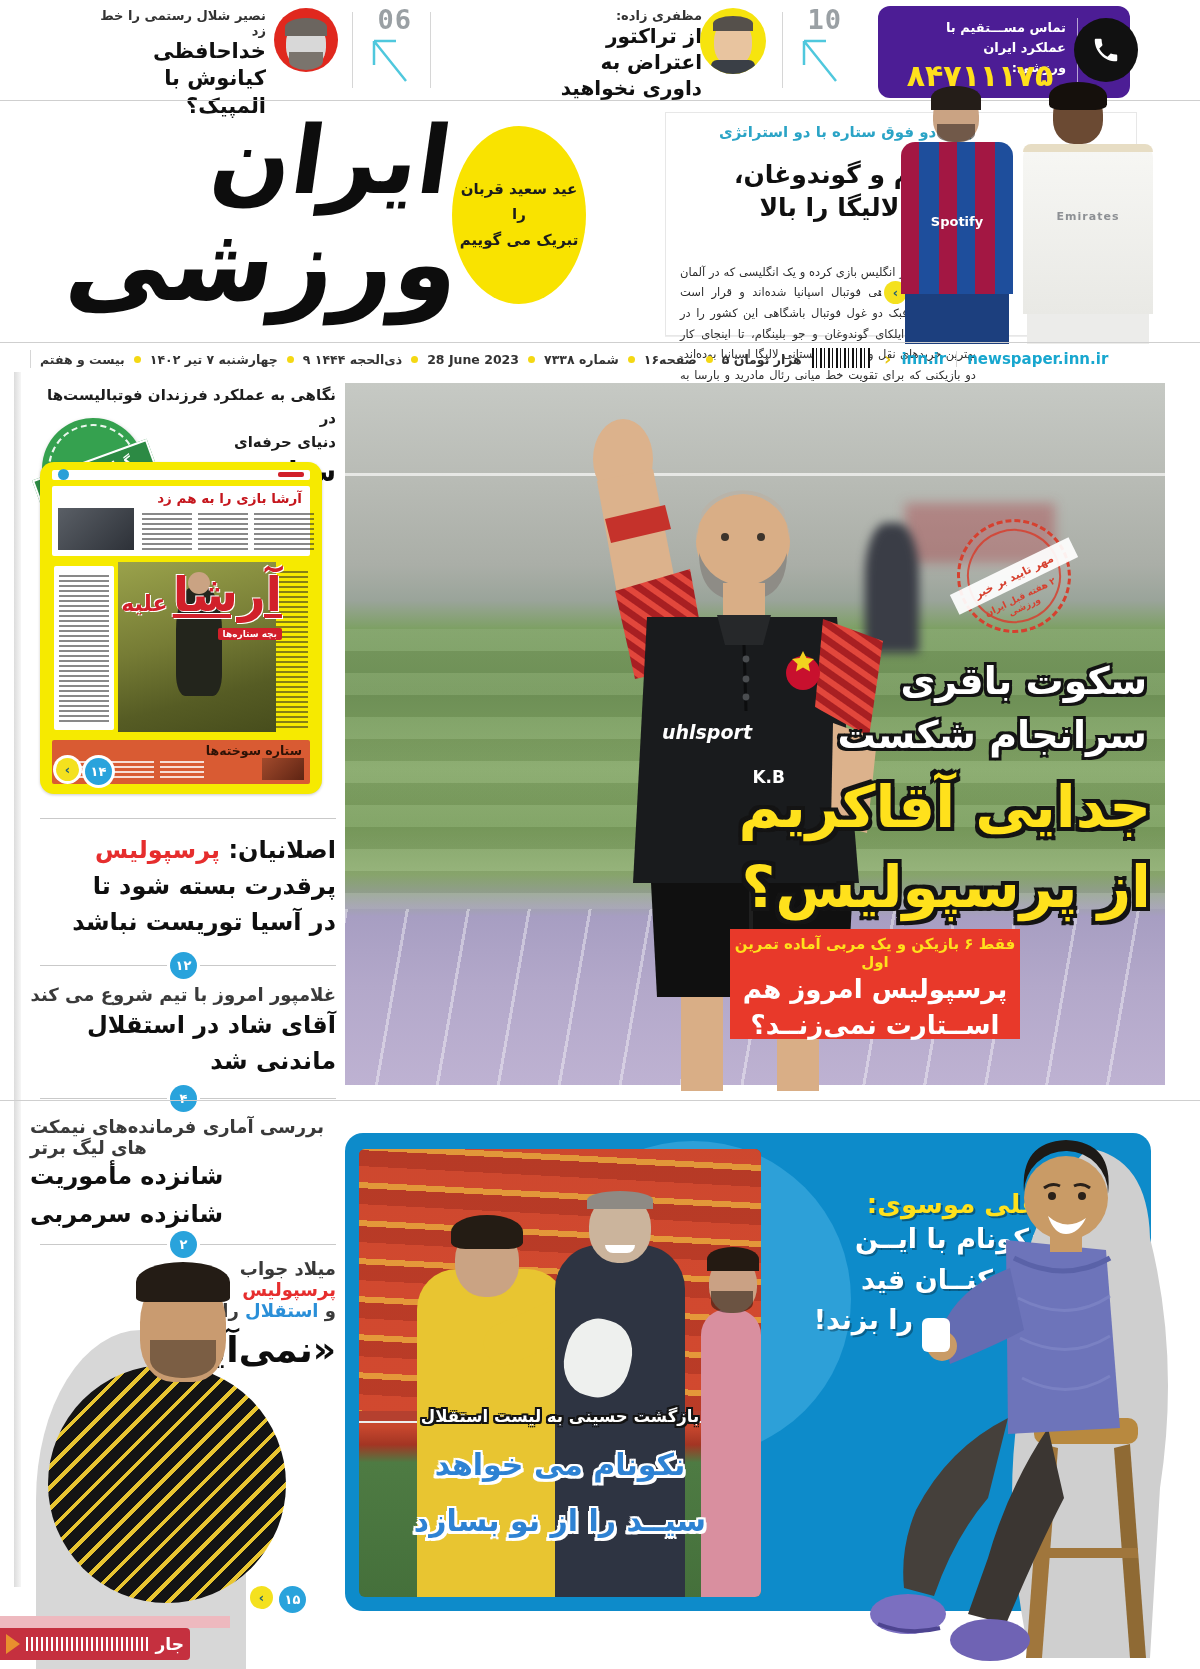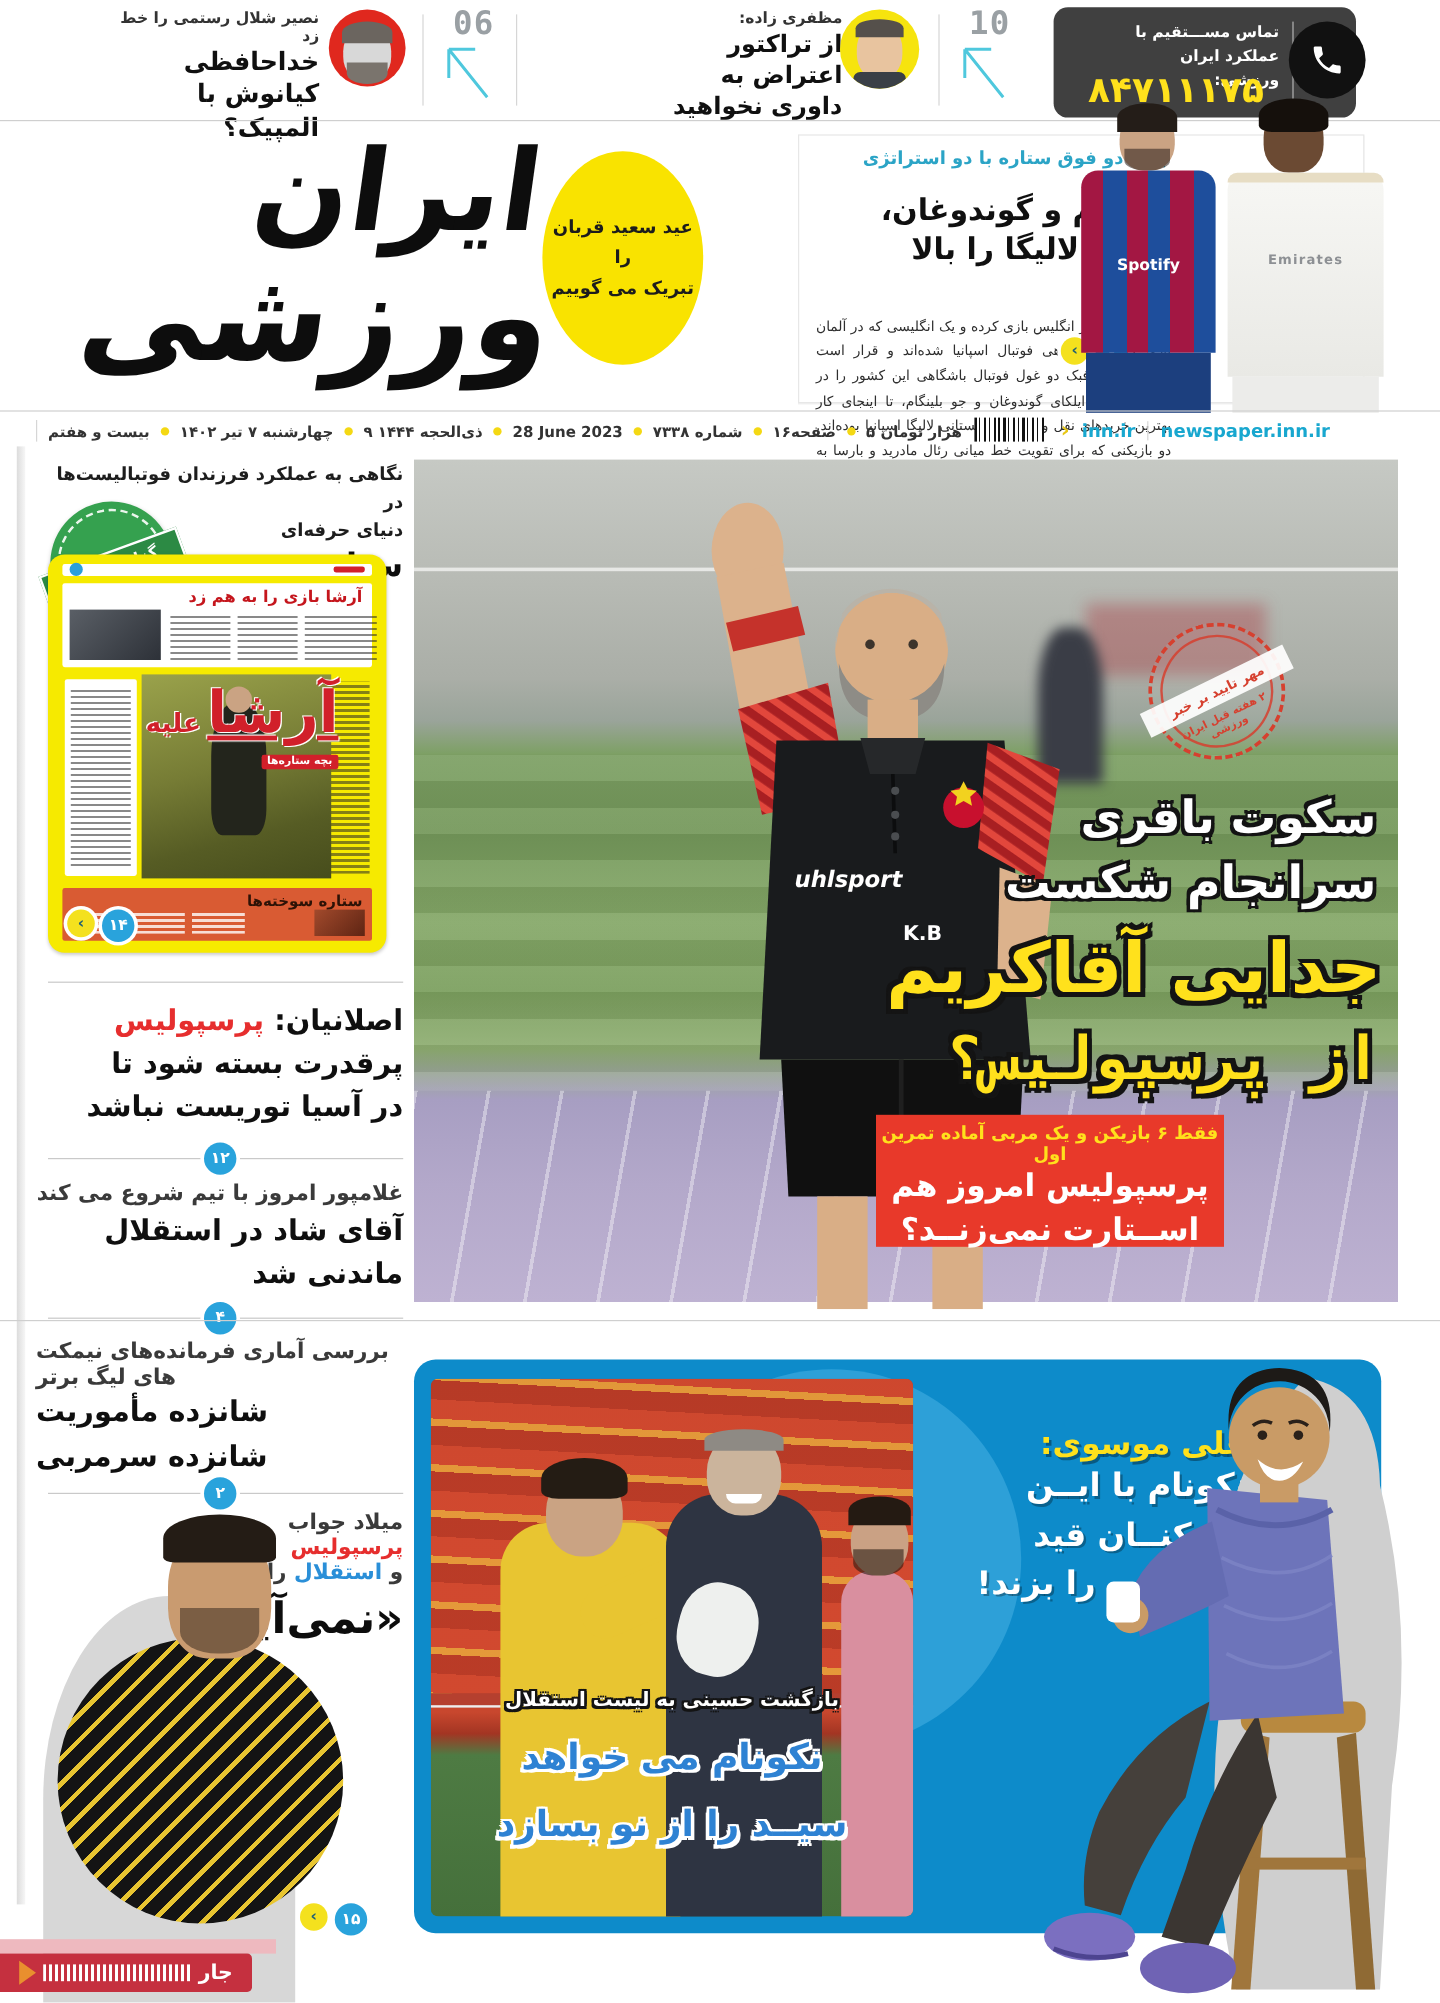"تماس مســـتقیم با" .contact-box { background: #404040 -> #4c1d95 }
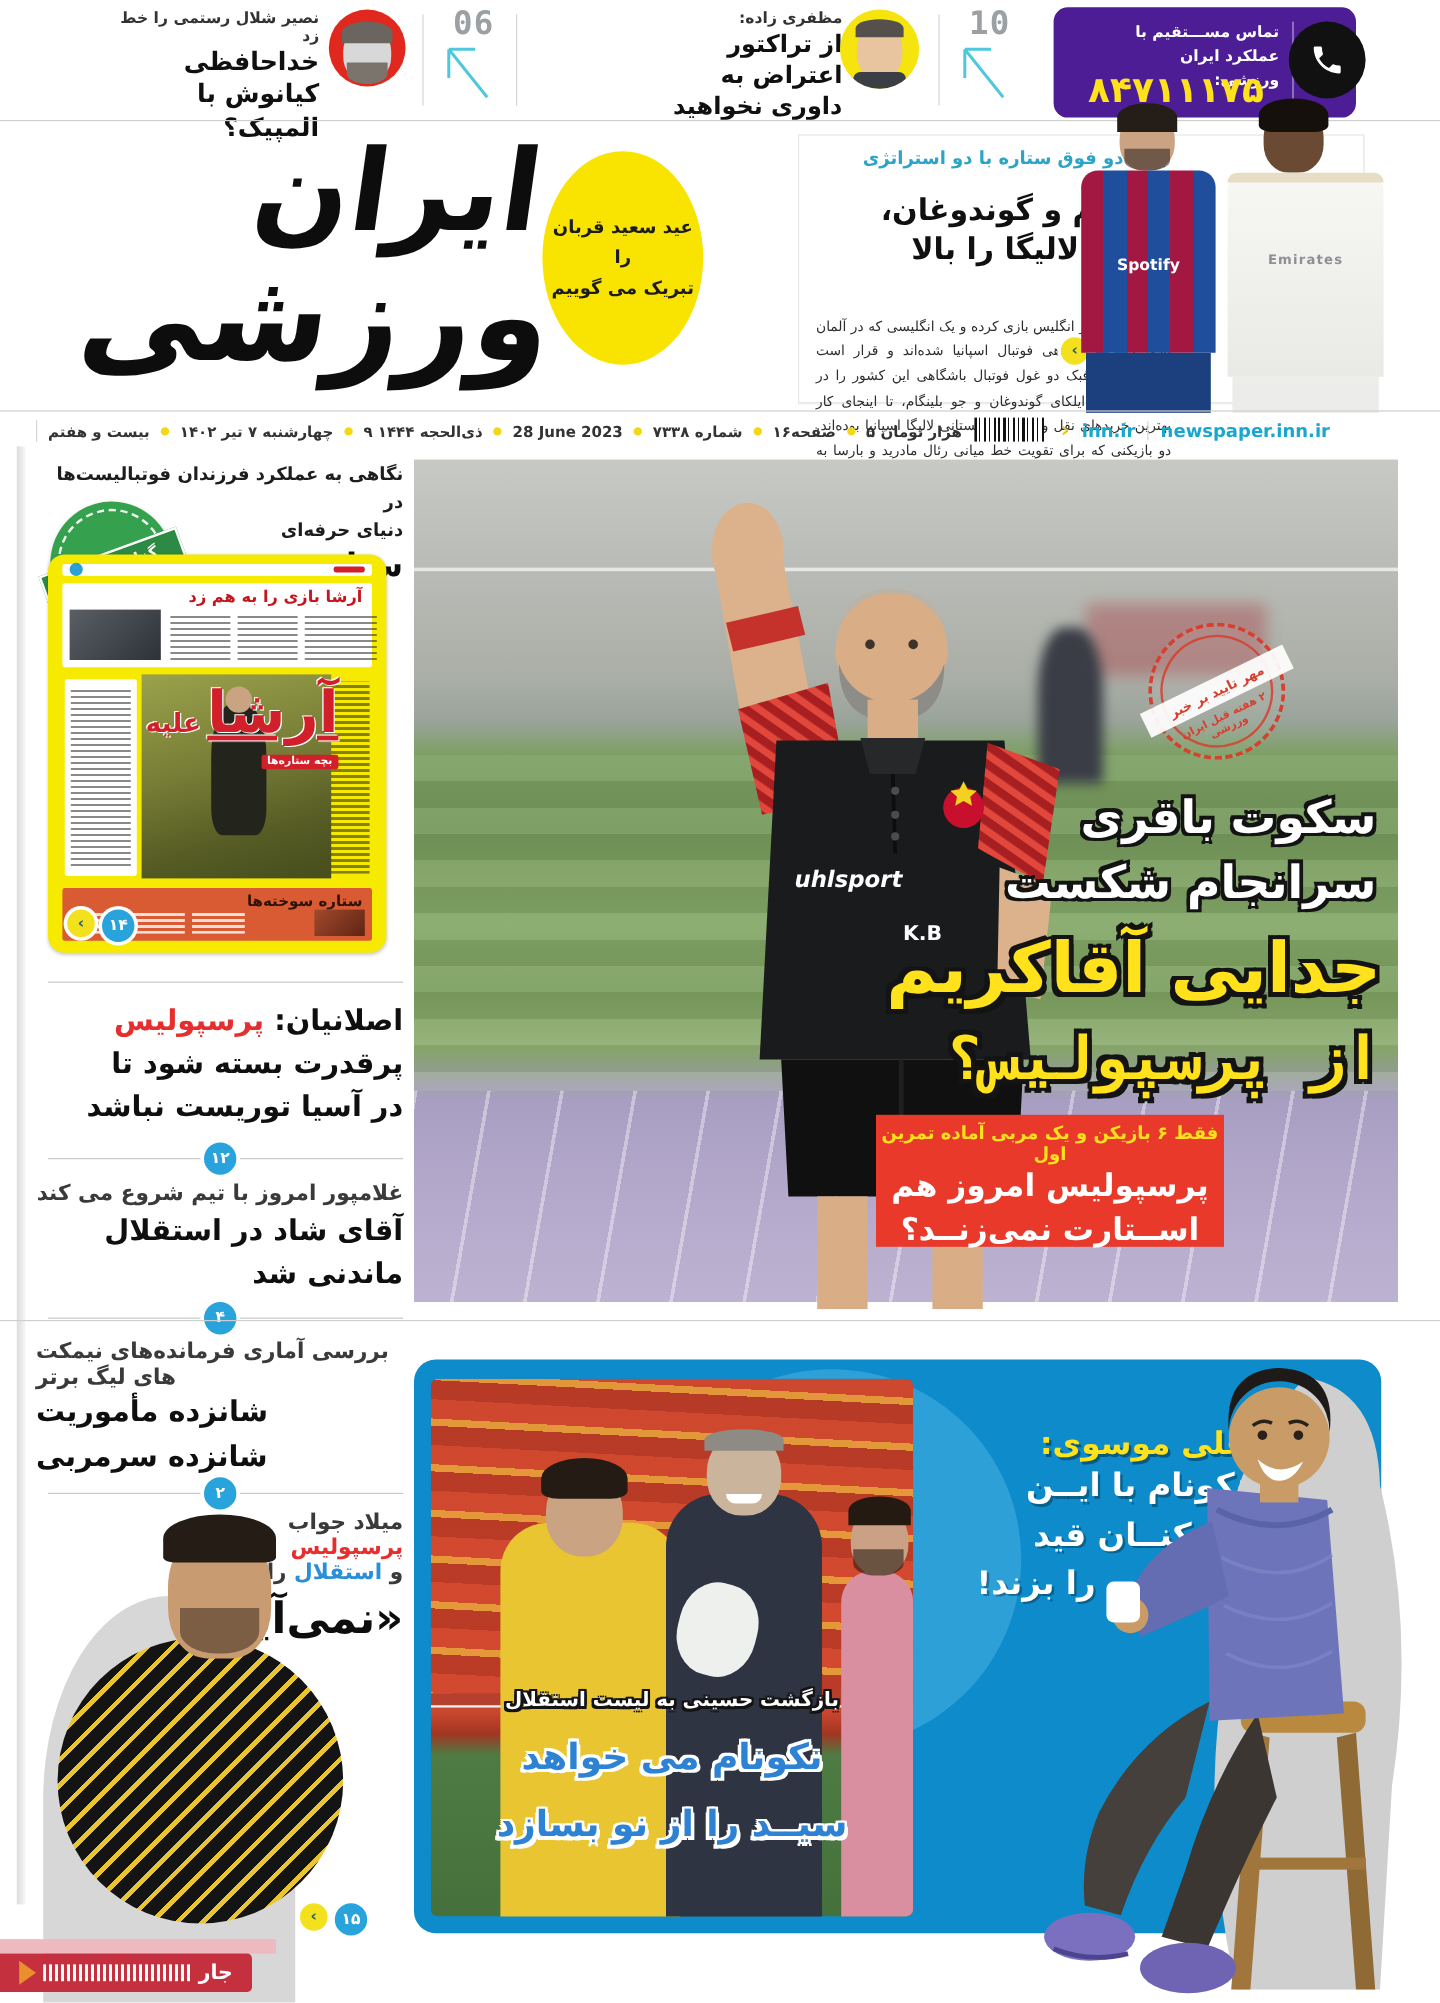"از پرسپولیس؟" div.abs { font-family: Liberation Mono, monospace -> none; font-size: 50px -> 58px }
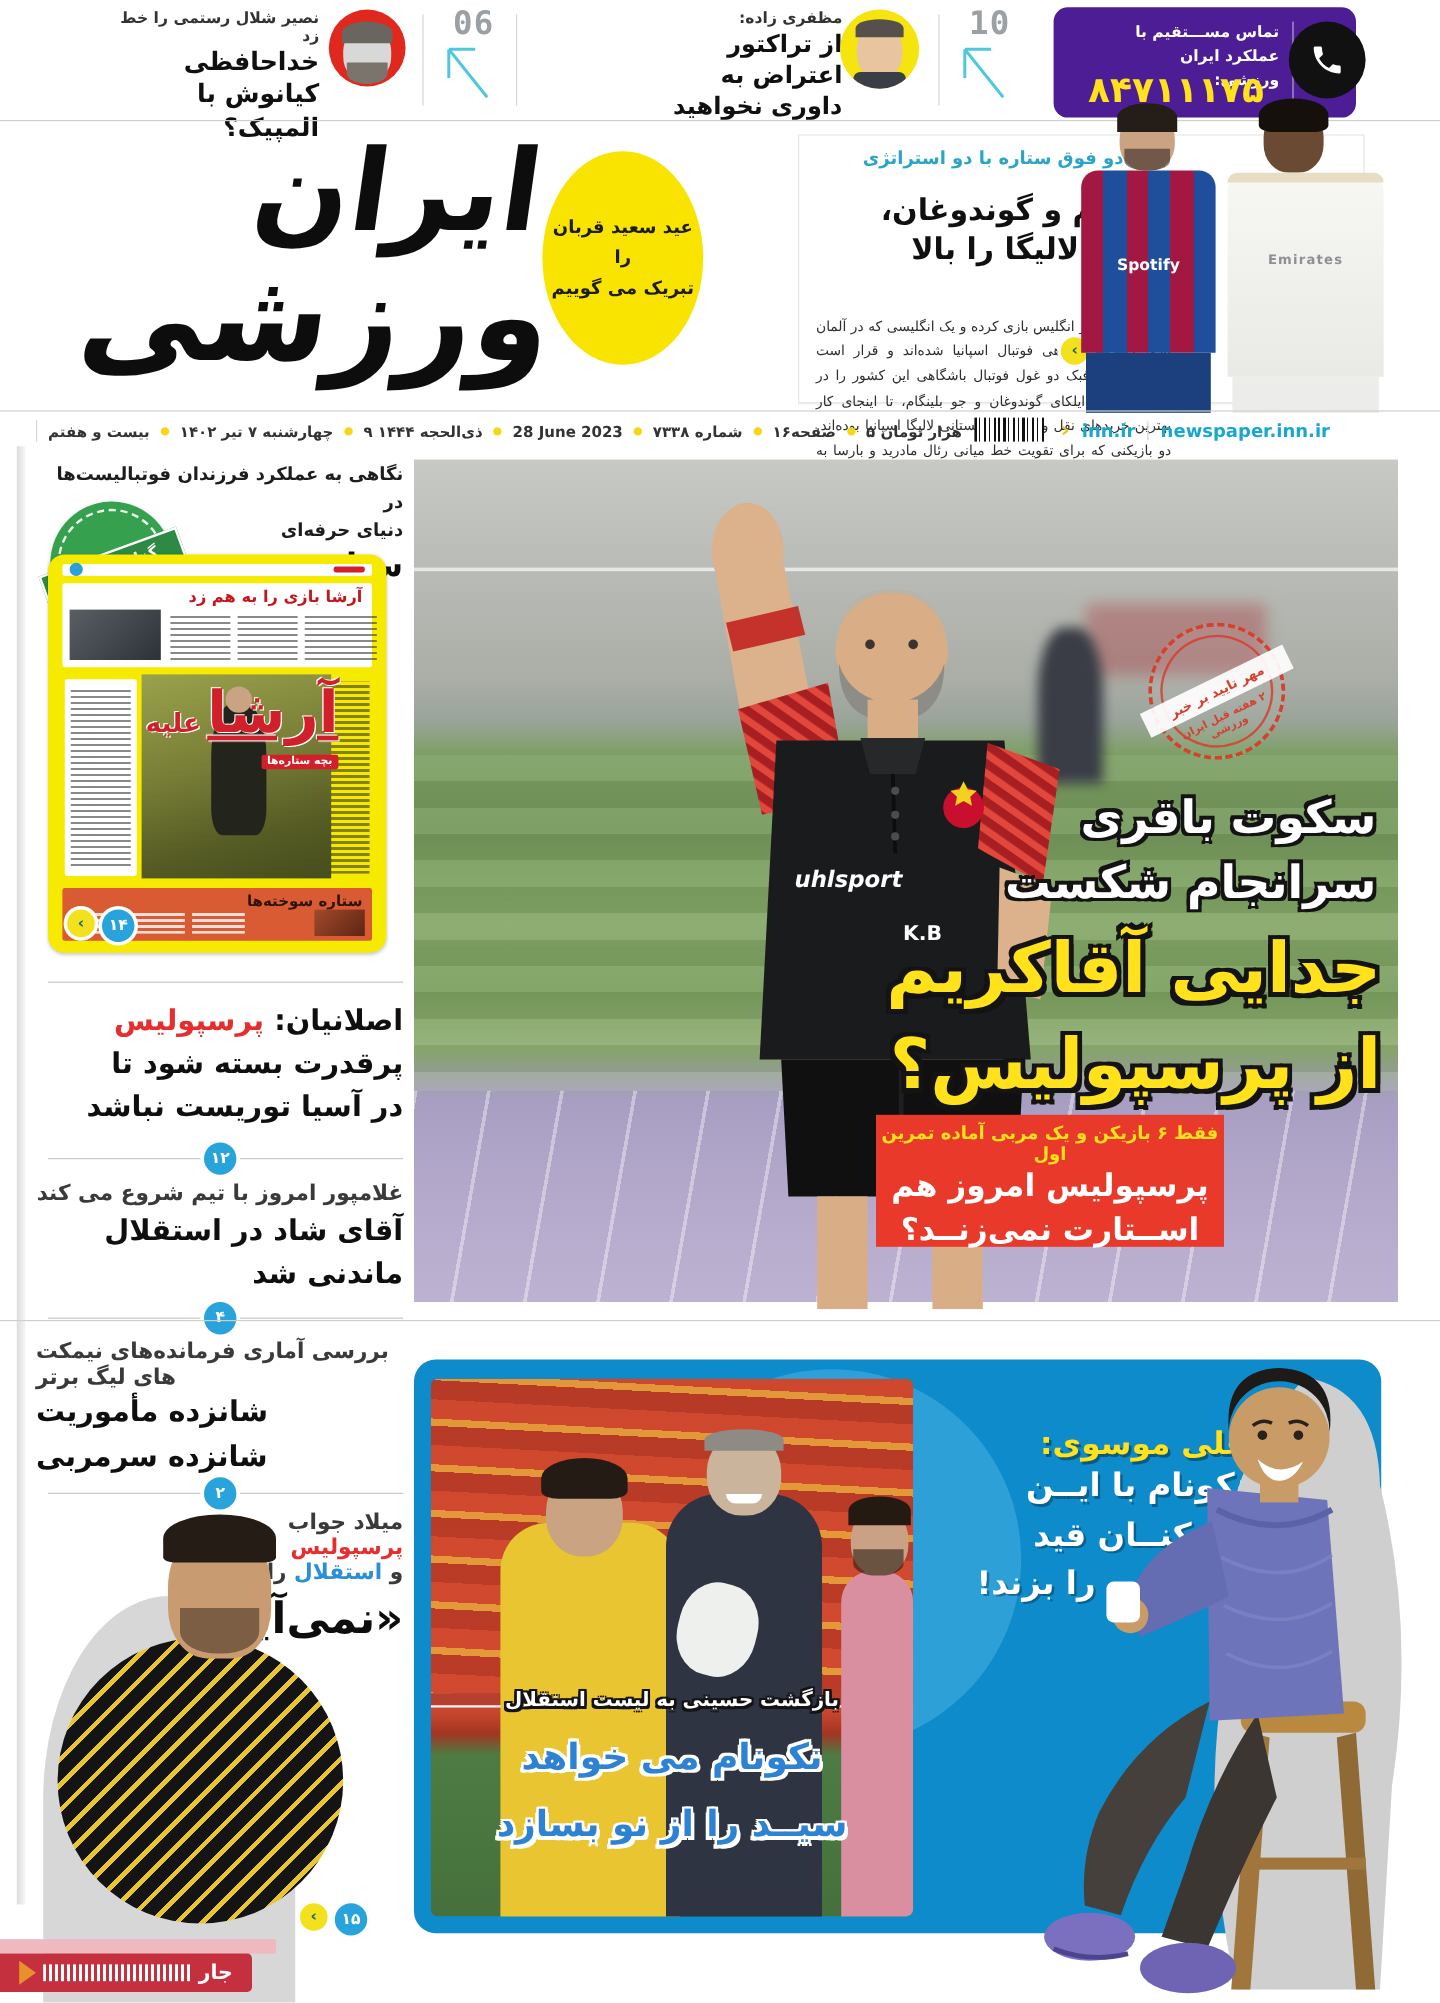"جار" div.abs { padding: 0 16px -> 0 6px }
